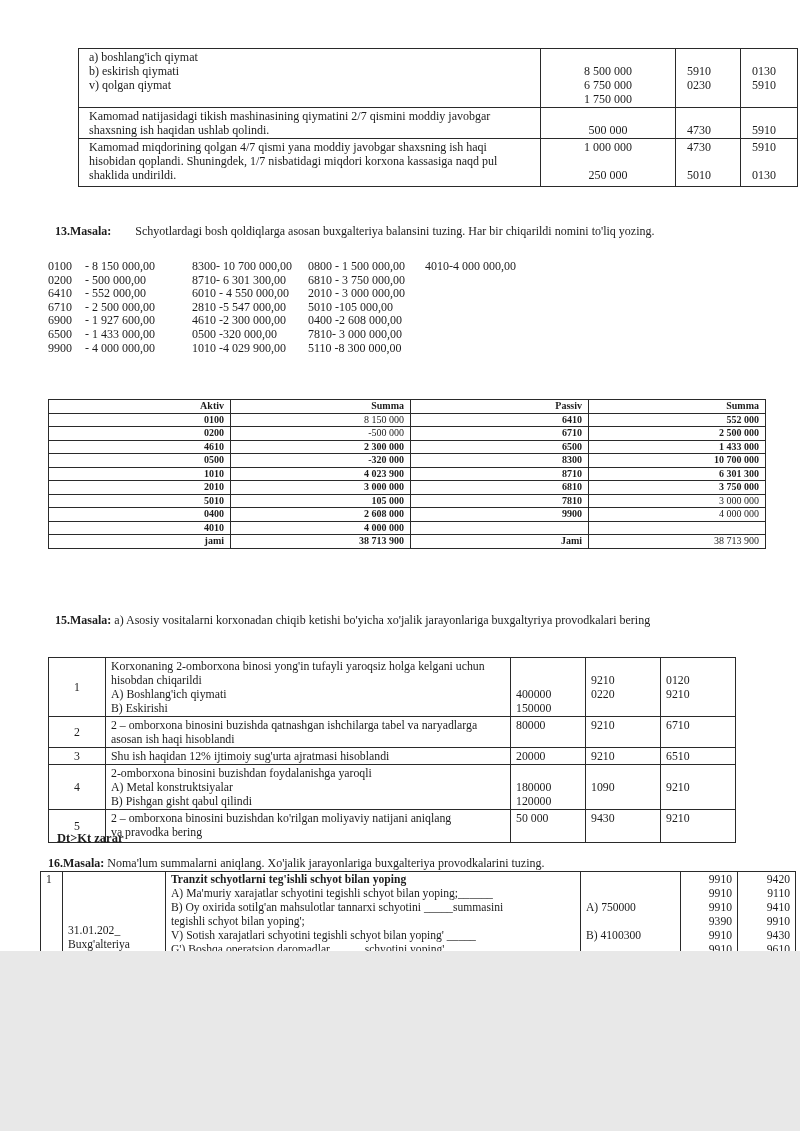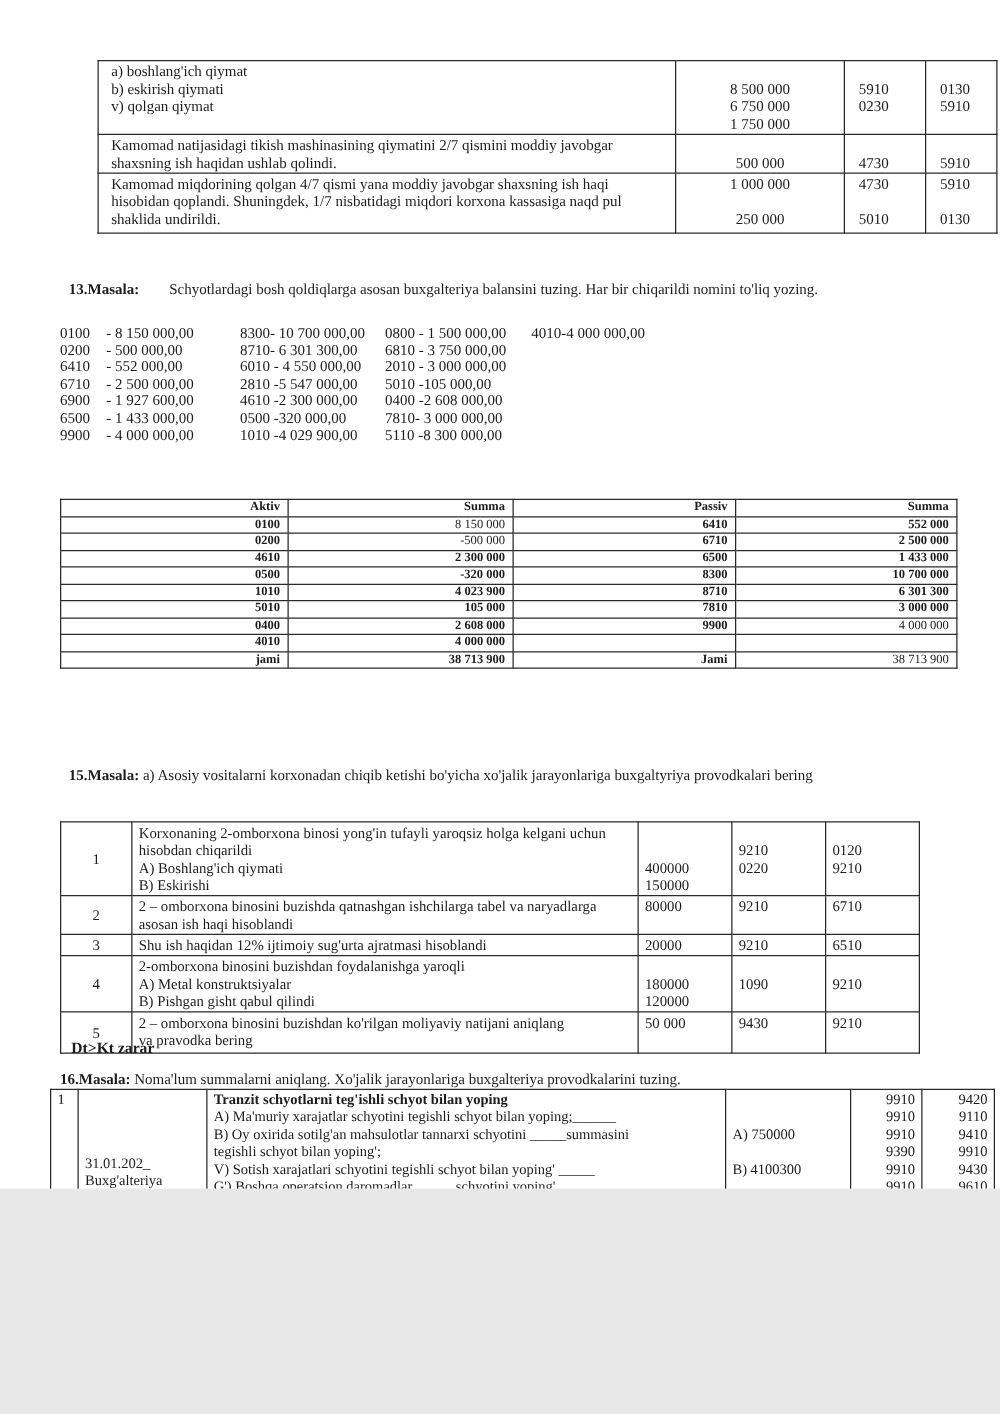"2010" tr { html: none -> <tr> <td>2010</td> <td>3 000 000</td> <td>6810</td> <td>3 750 000</td> </tr> }
